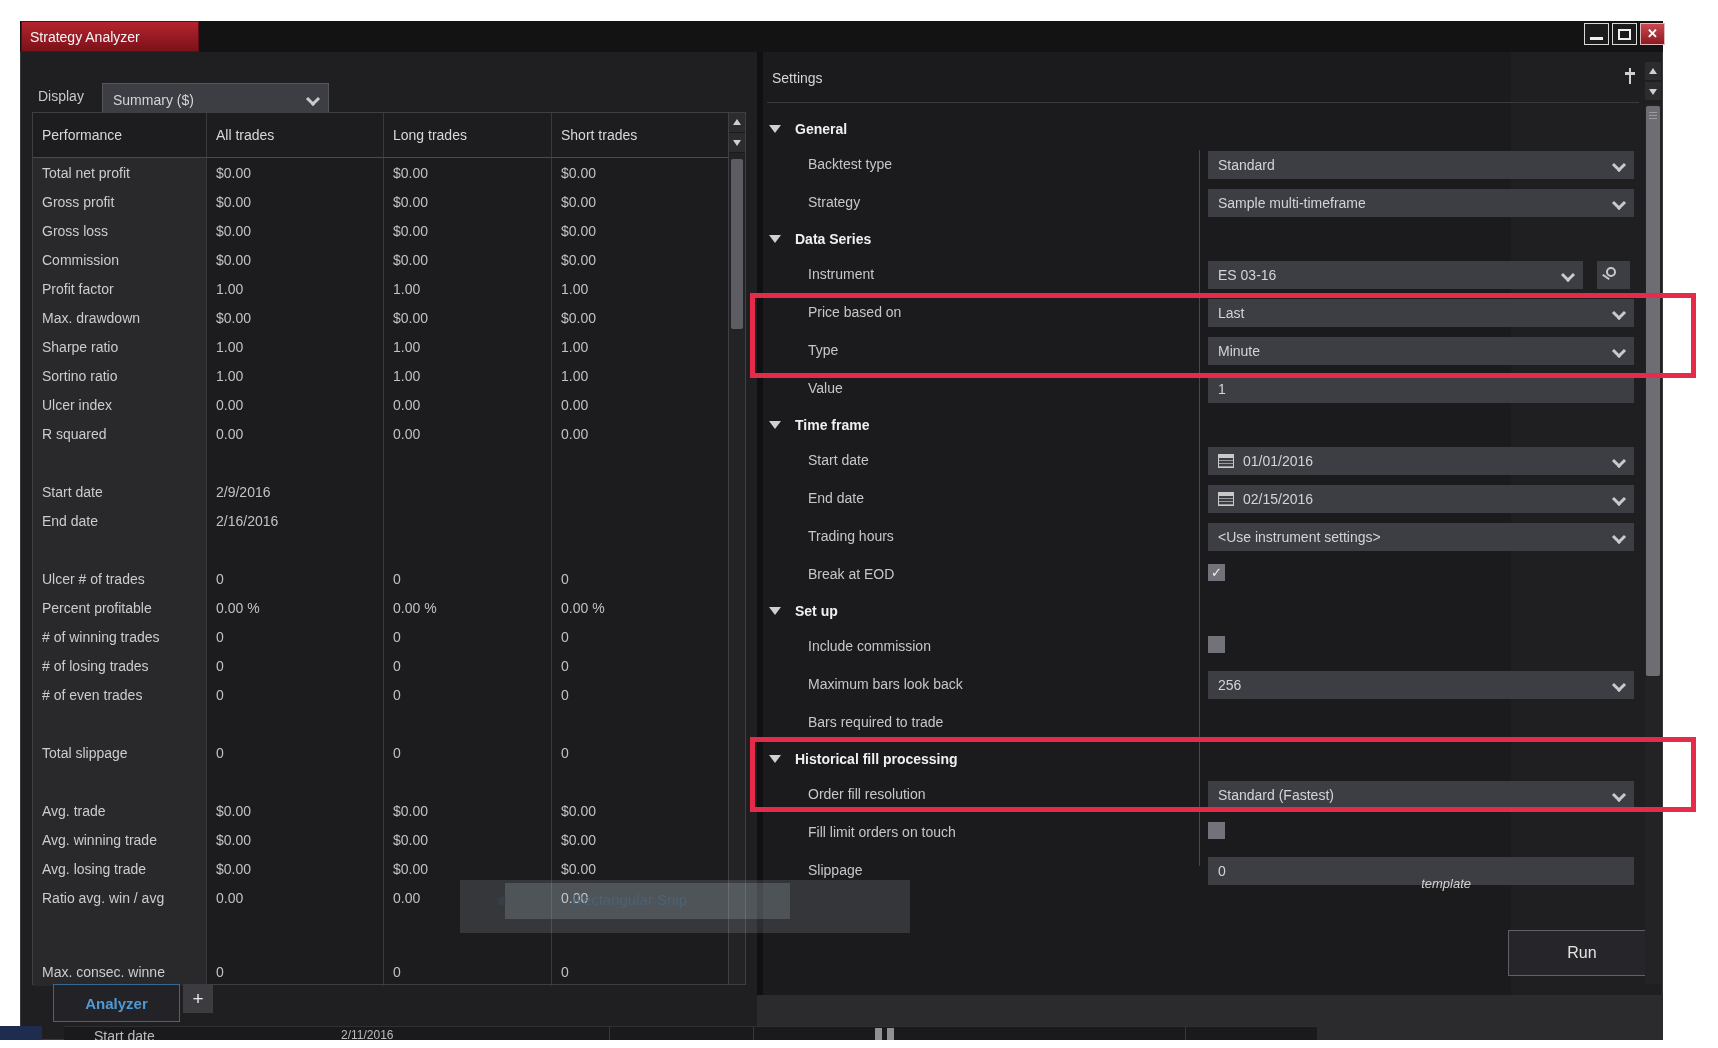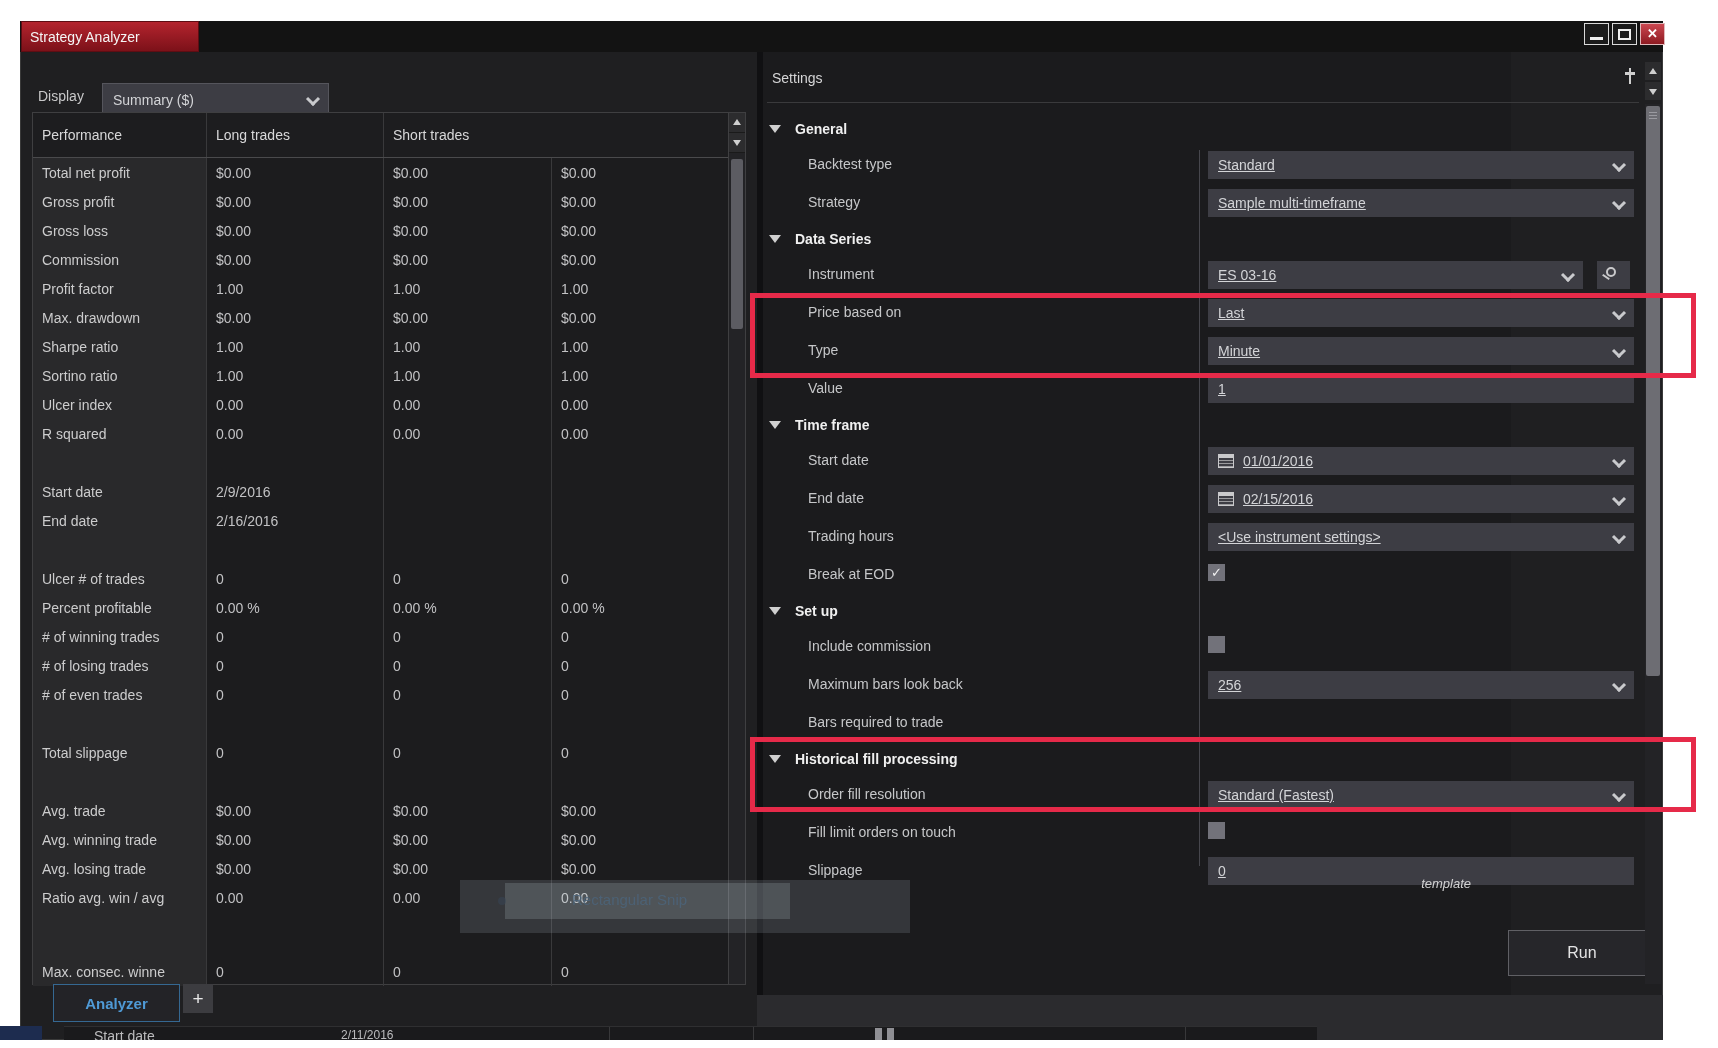"All trades" div.t-c { html: none -> <div>All trades</div> }
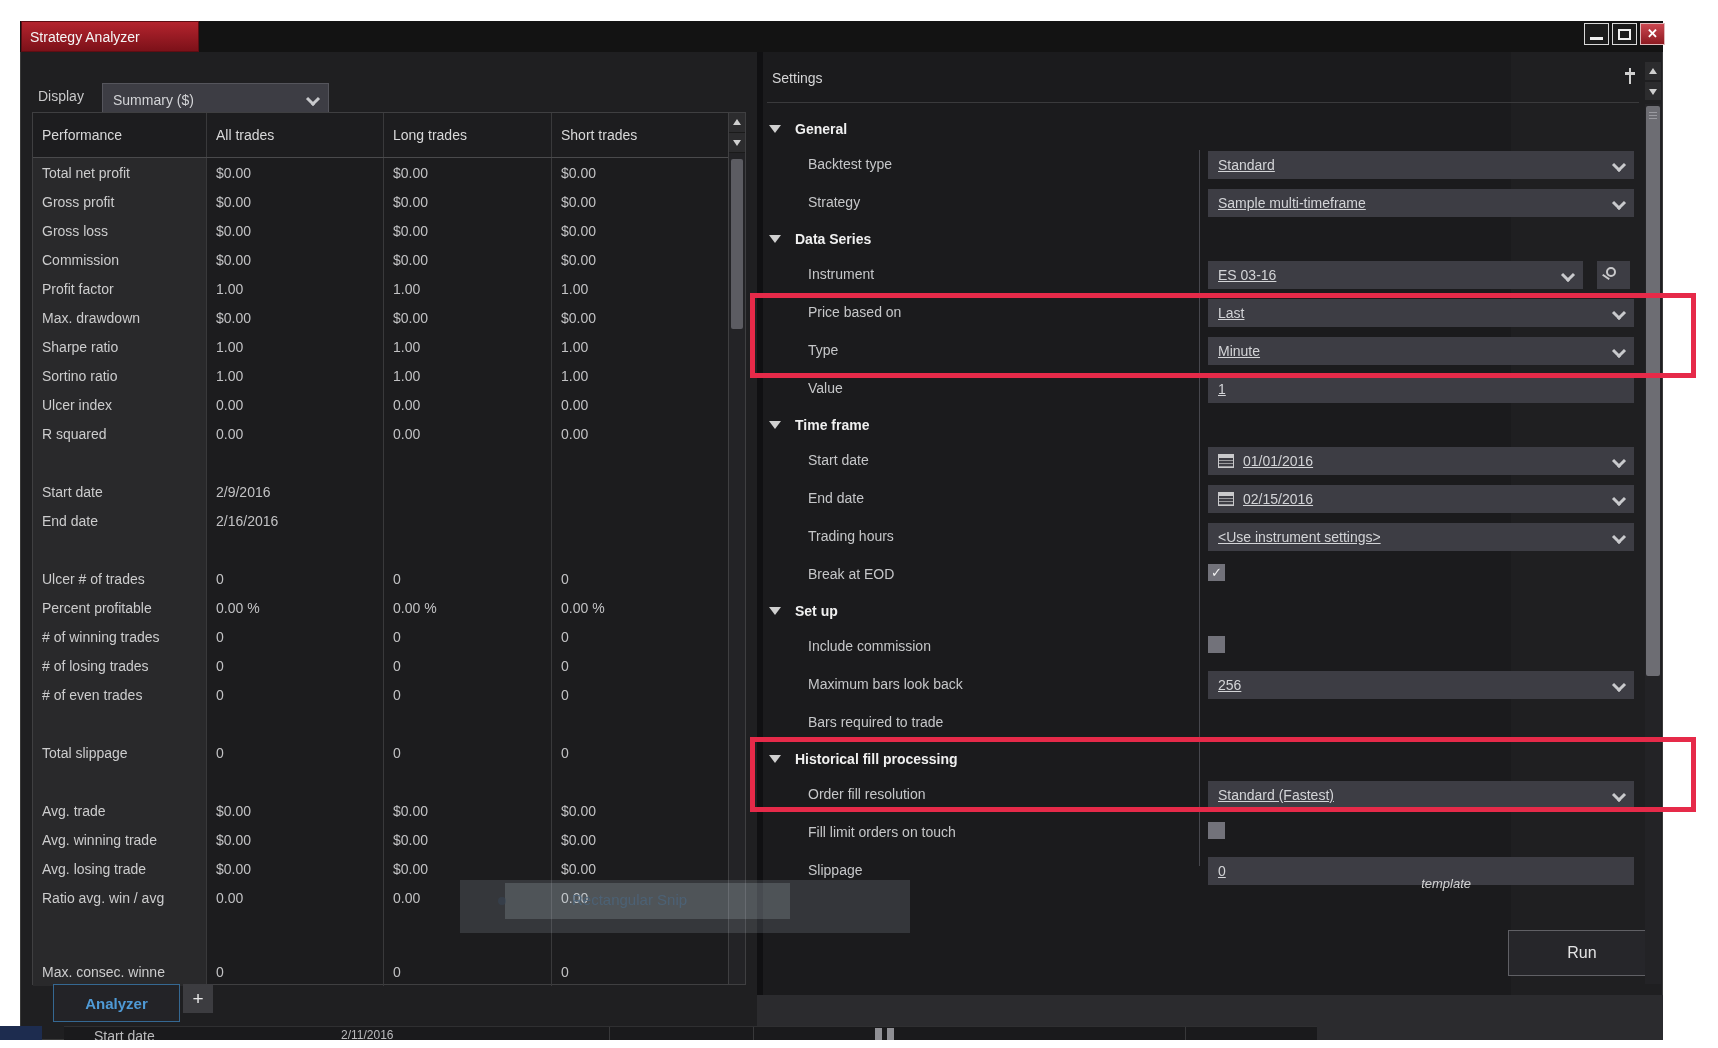"Standard" .field .f-t { text-decoration: underline -> none }
